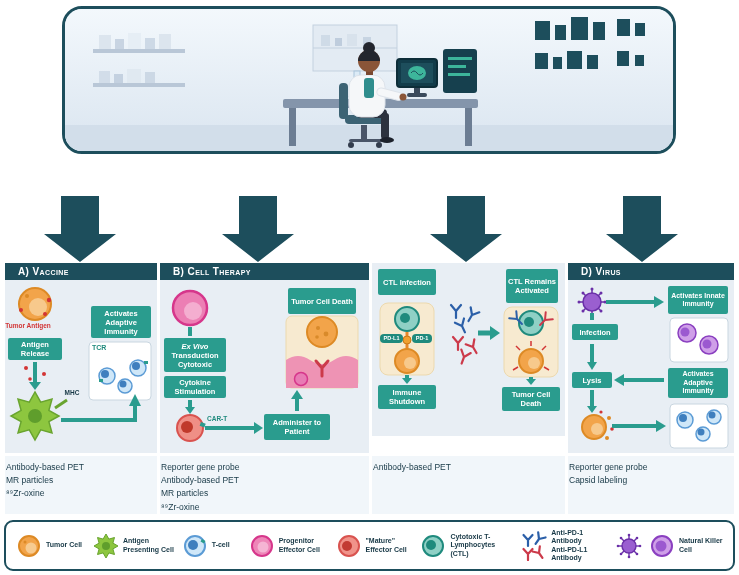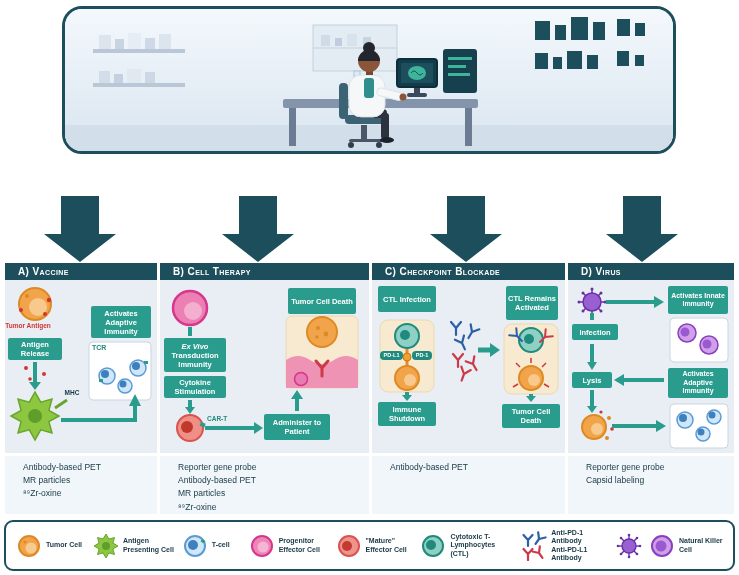"C) Checkpoint Blockade" div.panel-header { html: <div>C) Checkpoint Blockade</div> -> none }
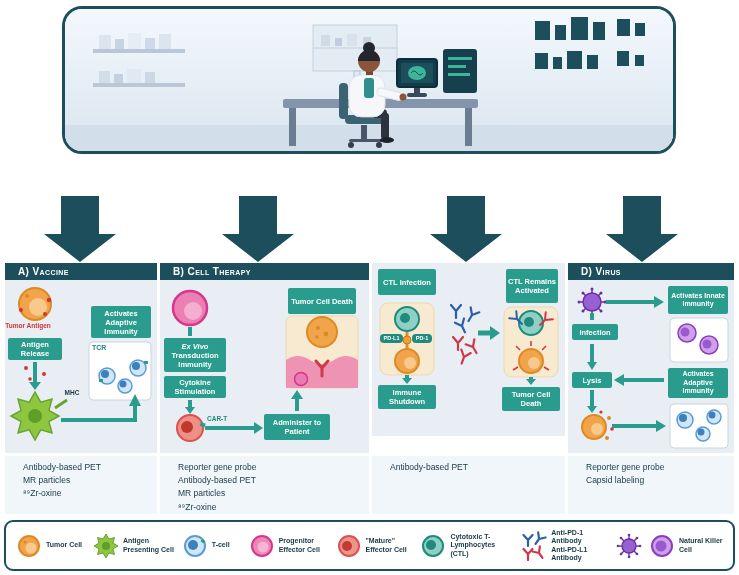"Immunity" span { text: Immunity -> Cytotoxic }
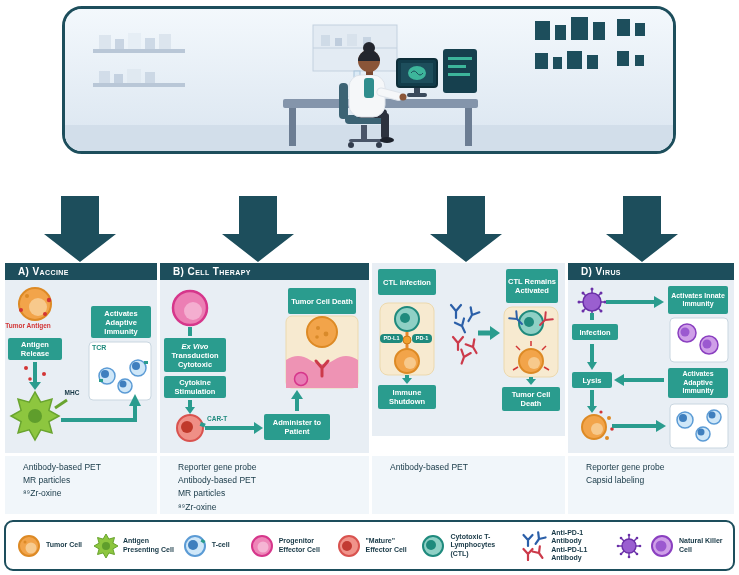"Antibody-based PET" .notes { padding: 5px 18px -> 5px 1px }
